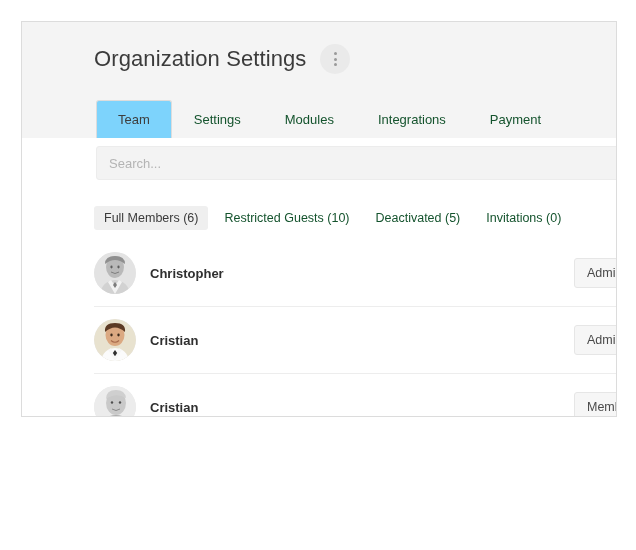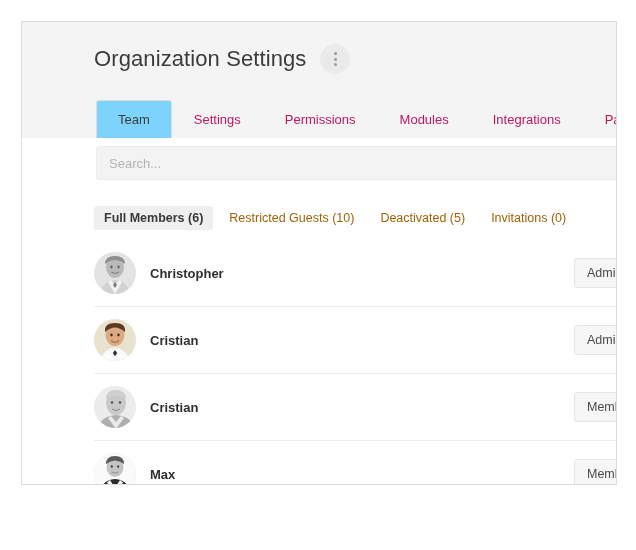"Organization Settings" .card { height: 464px -> 396px }
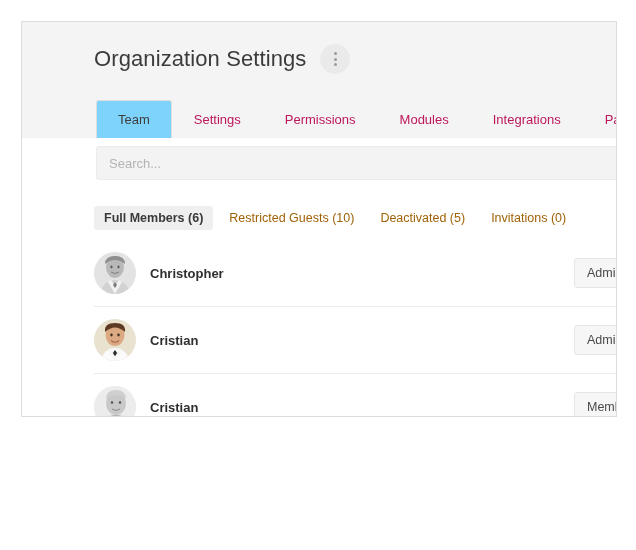"Settings" .tab { color: #be185d -> #14532d }
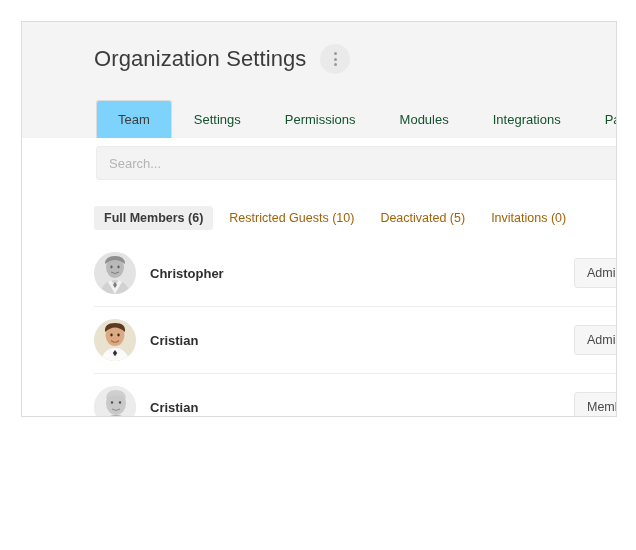"Permissions" div.tab { html: <div>Permissions</div> -> none }
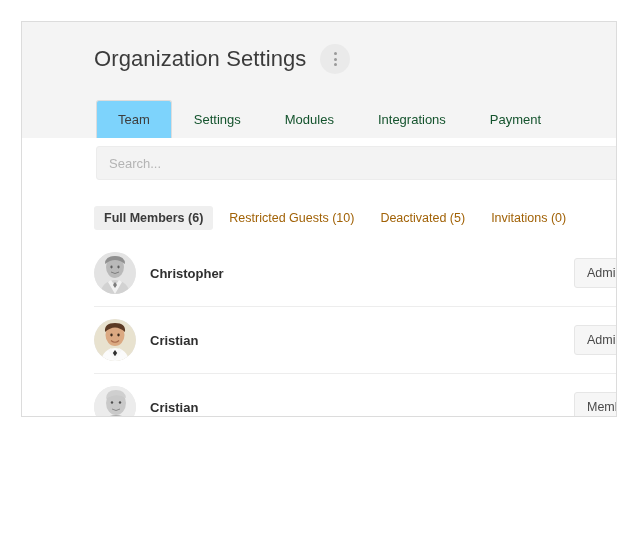"Full Members (6)" .filter-pill.active { font-weight: bold -> normal }
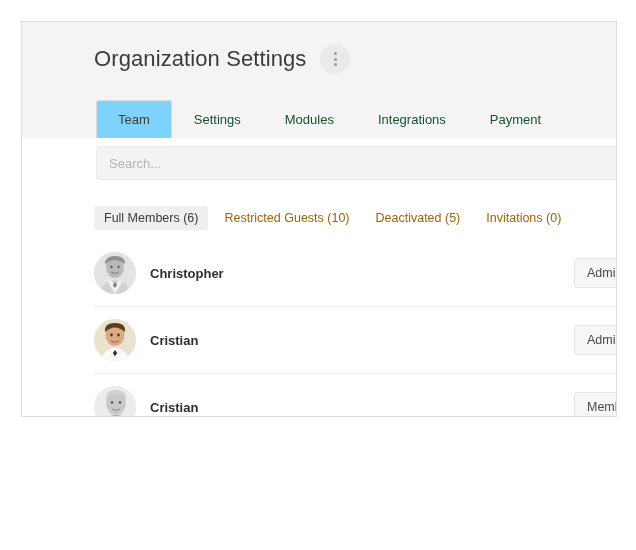"Restricted Guests (10)" .filter-pill { color: #a16207 -> #14532d }
